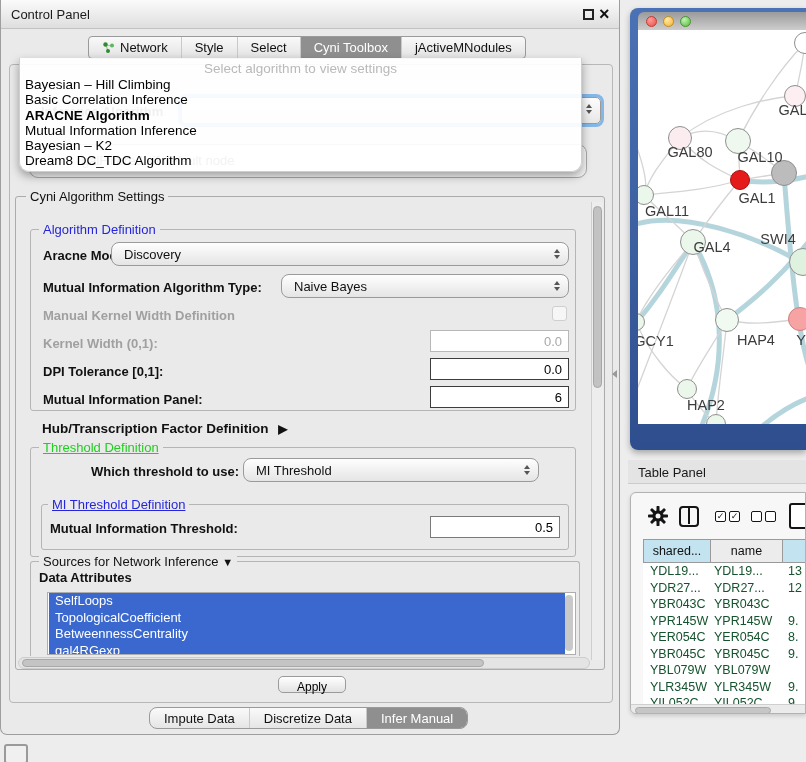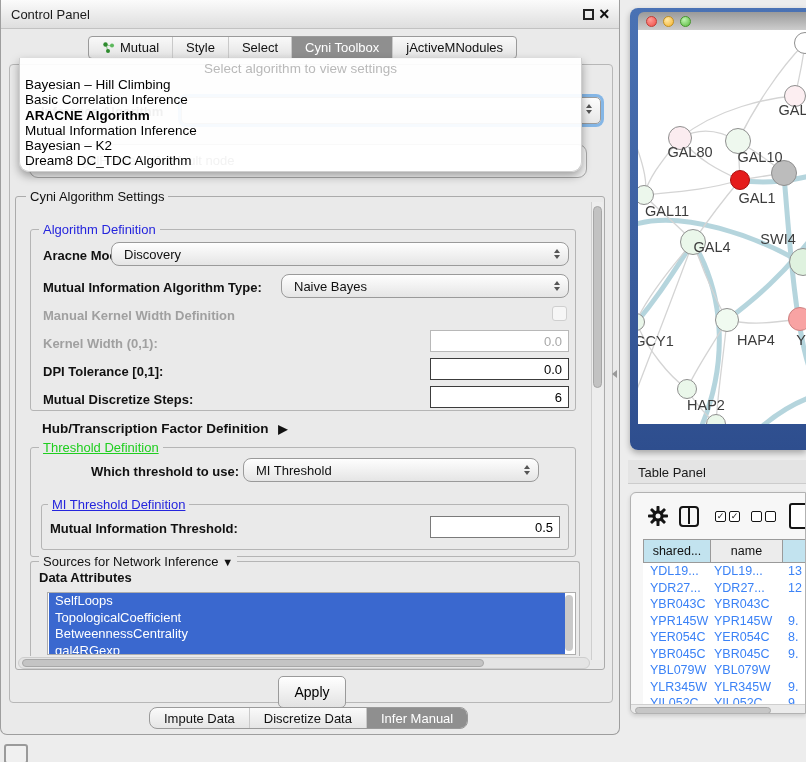"Mutual" span { text: Mutual -> Network }
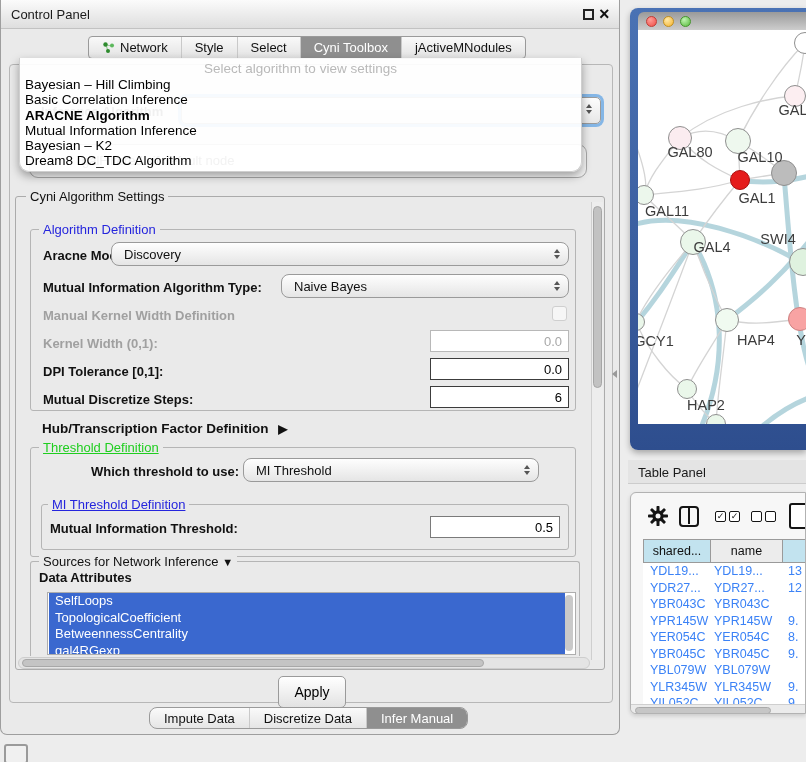"Mutual Discretize Steps:" div.flabel { text: Discretize Steps -> Information Panel }
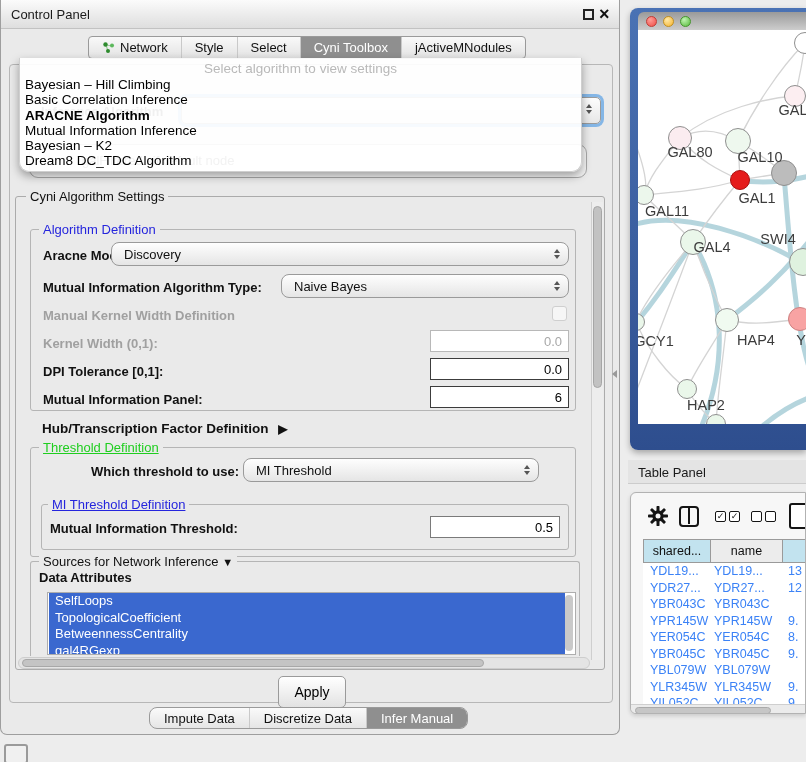"YDL19..." .td { color: #3b82f6 -> #14532d }
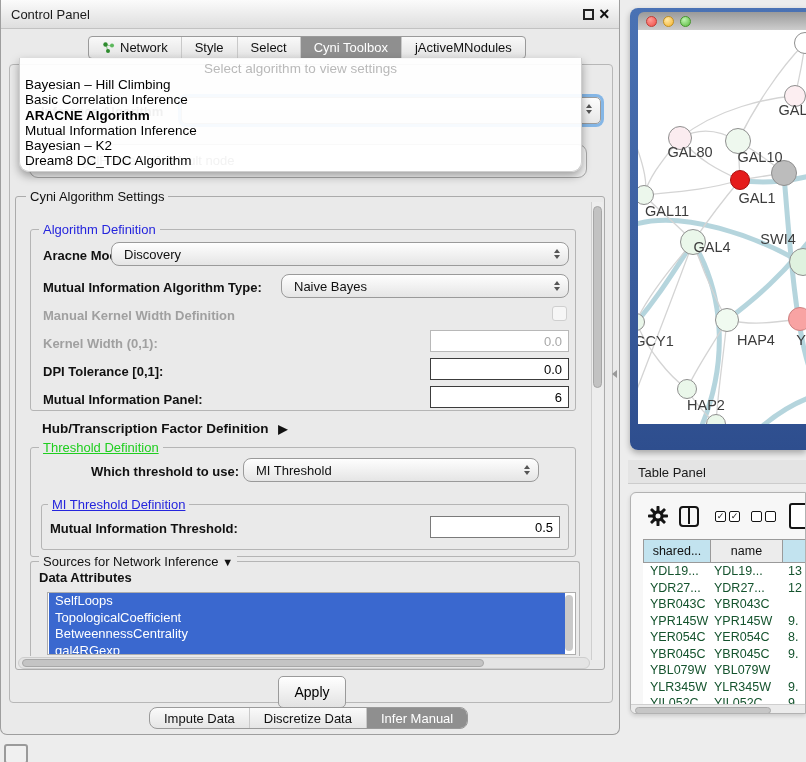"Apply" .apply-btn { font-size: 14px -> 12px; height: 32px -> 17px }
